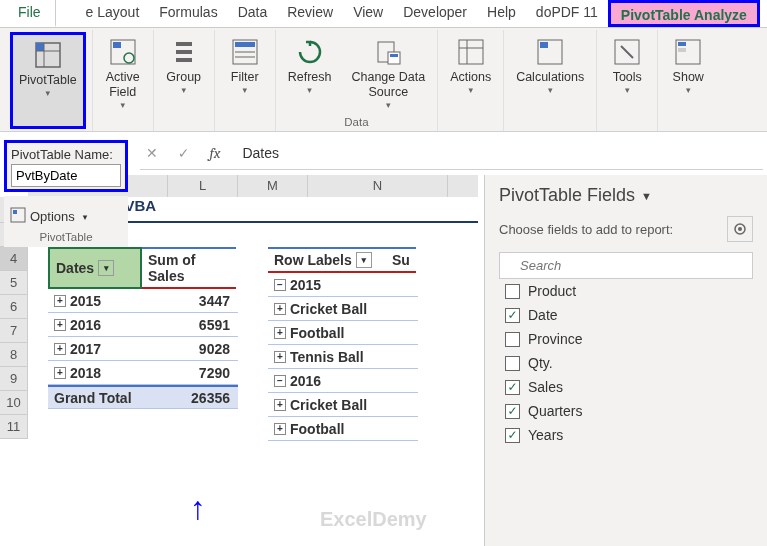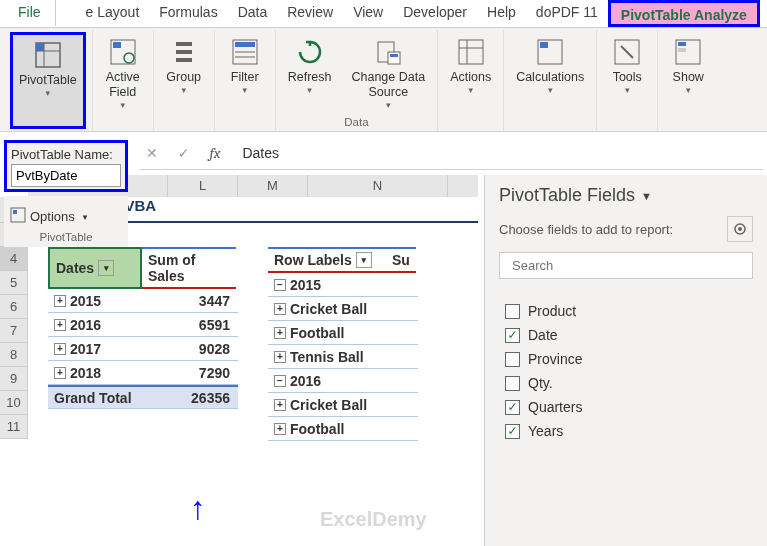"Search" .fields .search { font-style: none -> italic; margin-bottom: 20px -> 0; padding: 5px 12px -> 5px 20px }
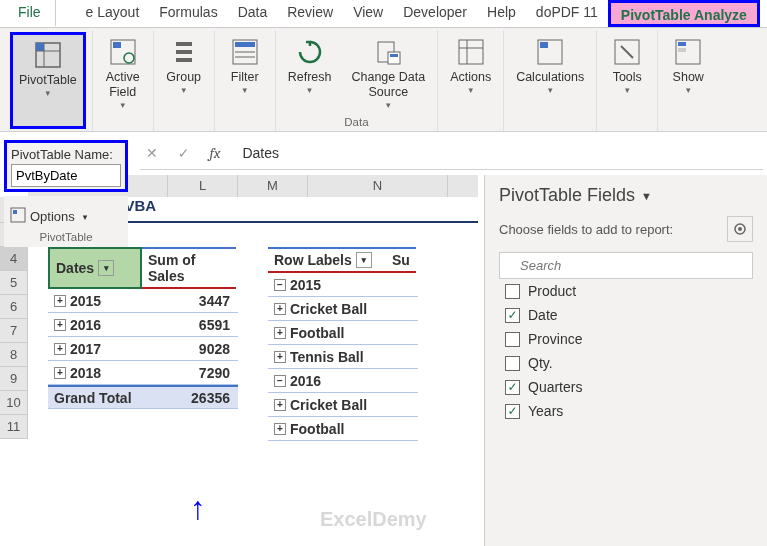"Sales" div.fi { html: none -> <div> <span></span> <span>Sales</span> </div> }
